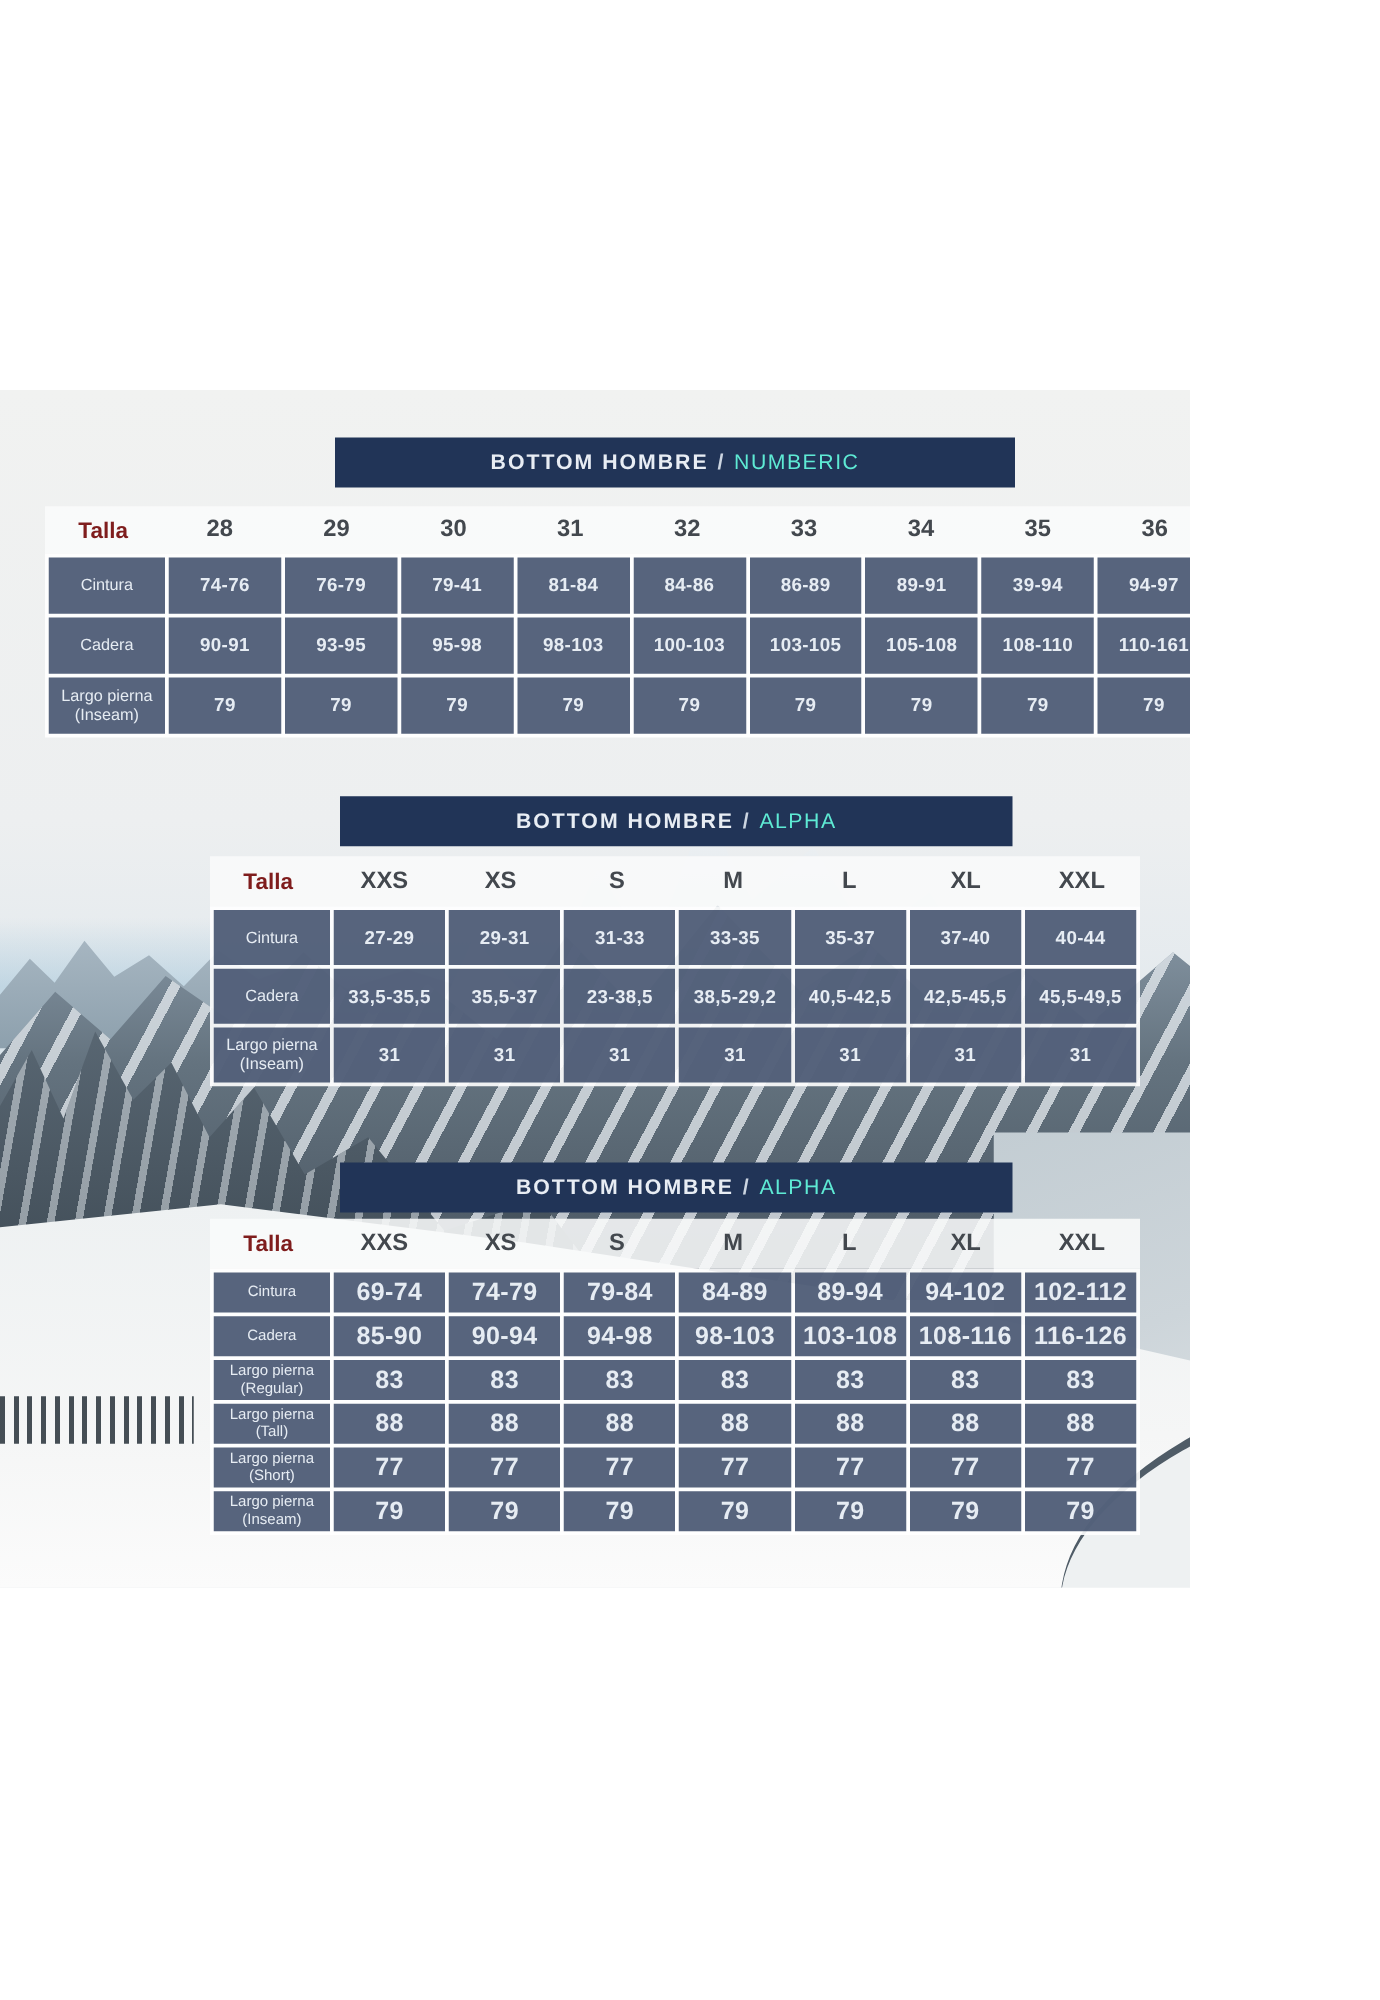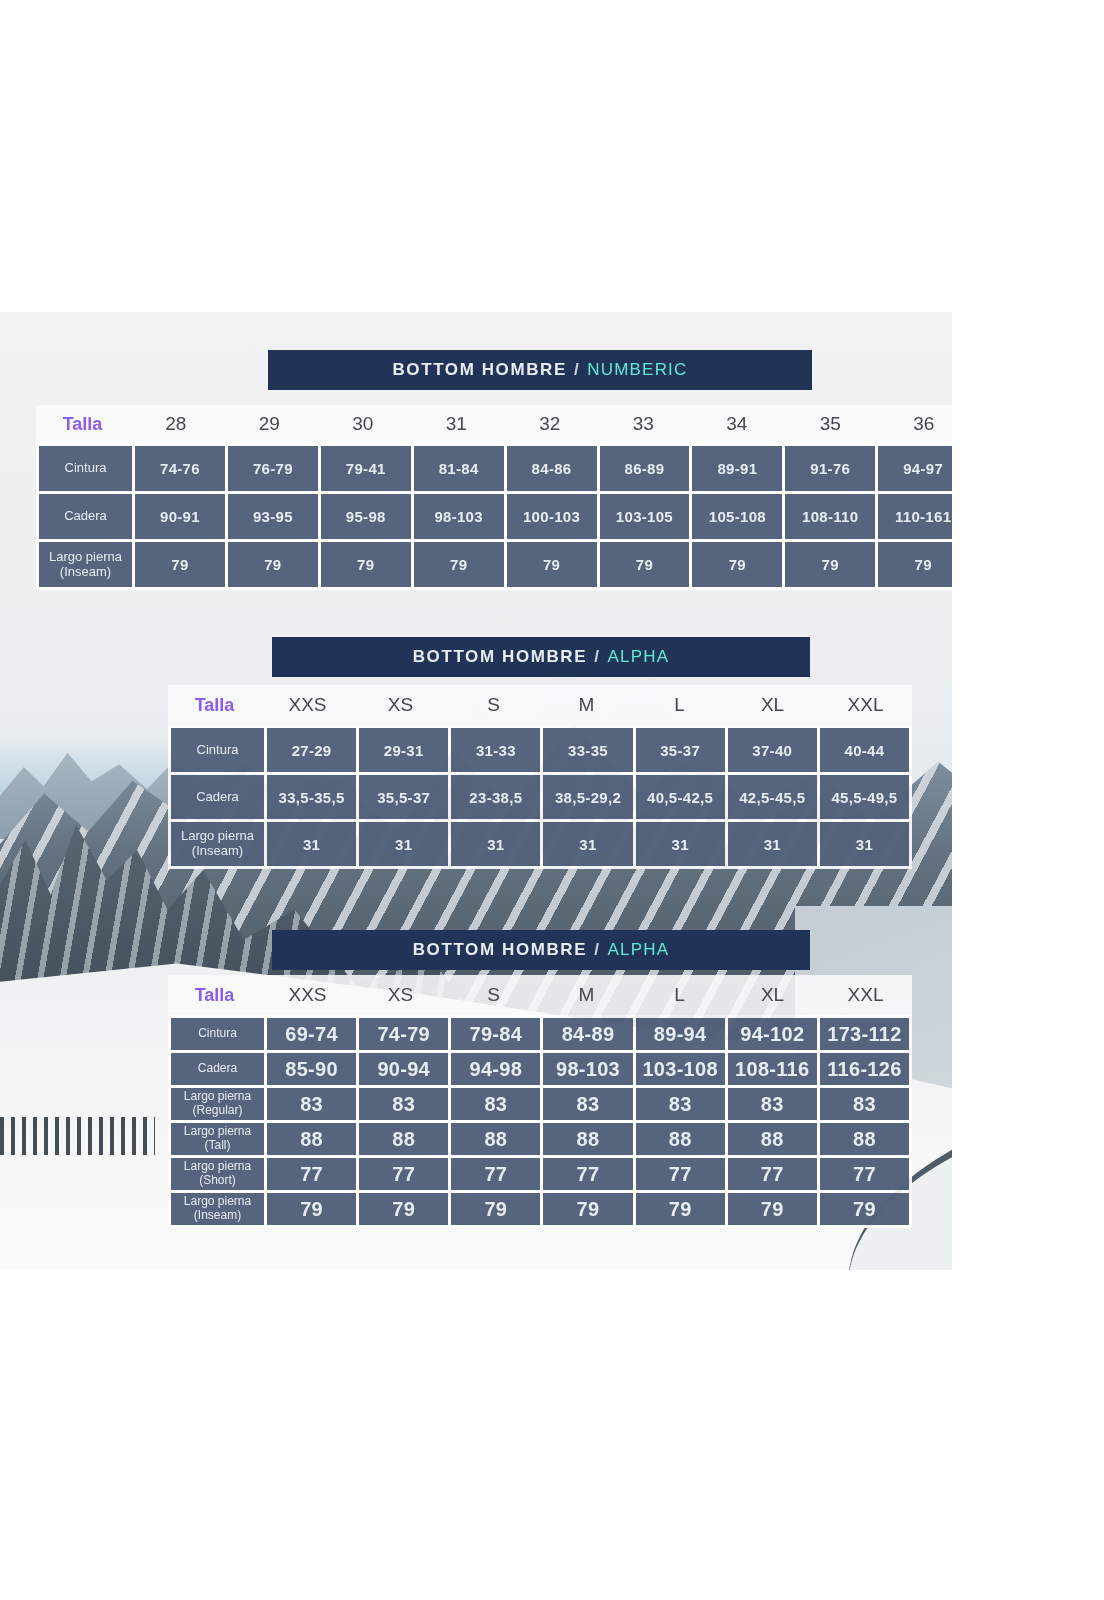"Talla" .head-cell.label { color: #8b5cf6 -> #7f1d1d }
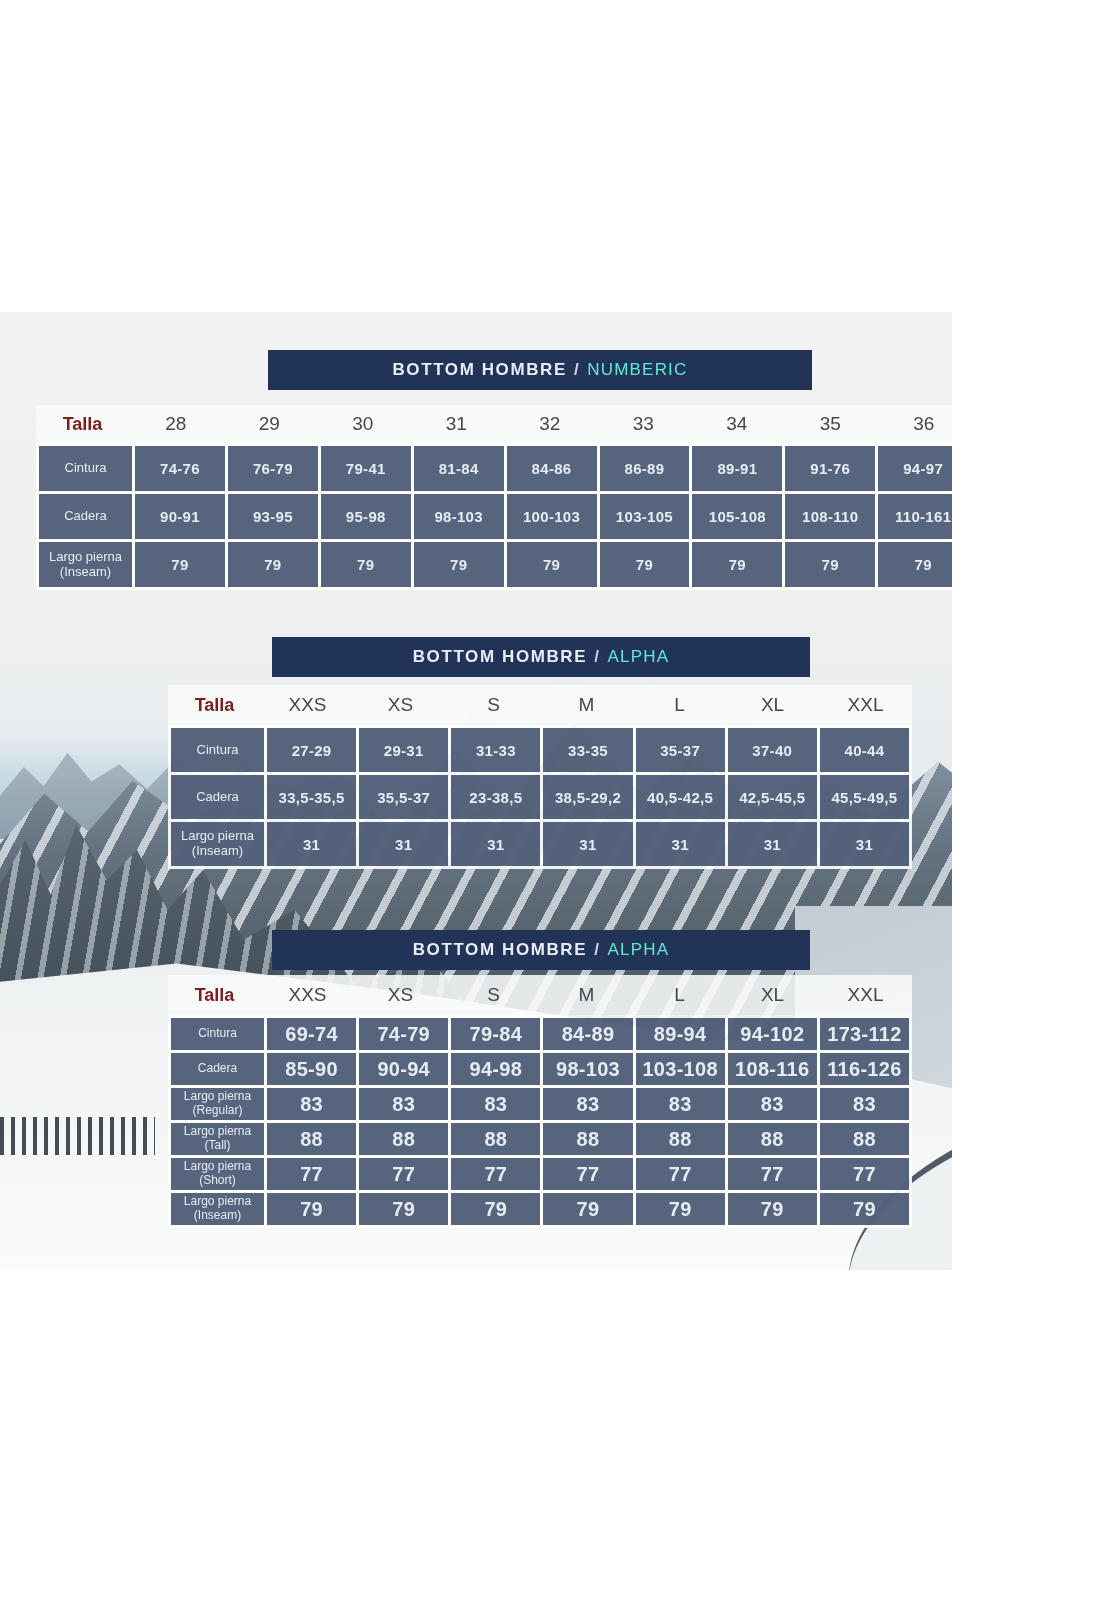"28" .head-cell { font-weight: 400 -> 700 }
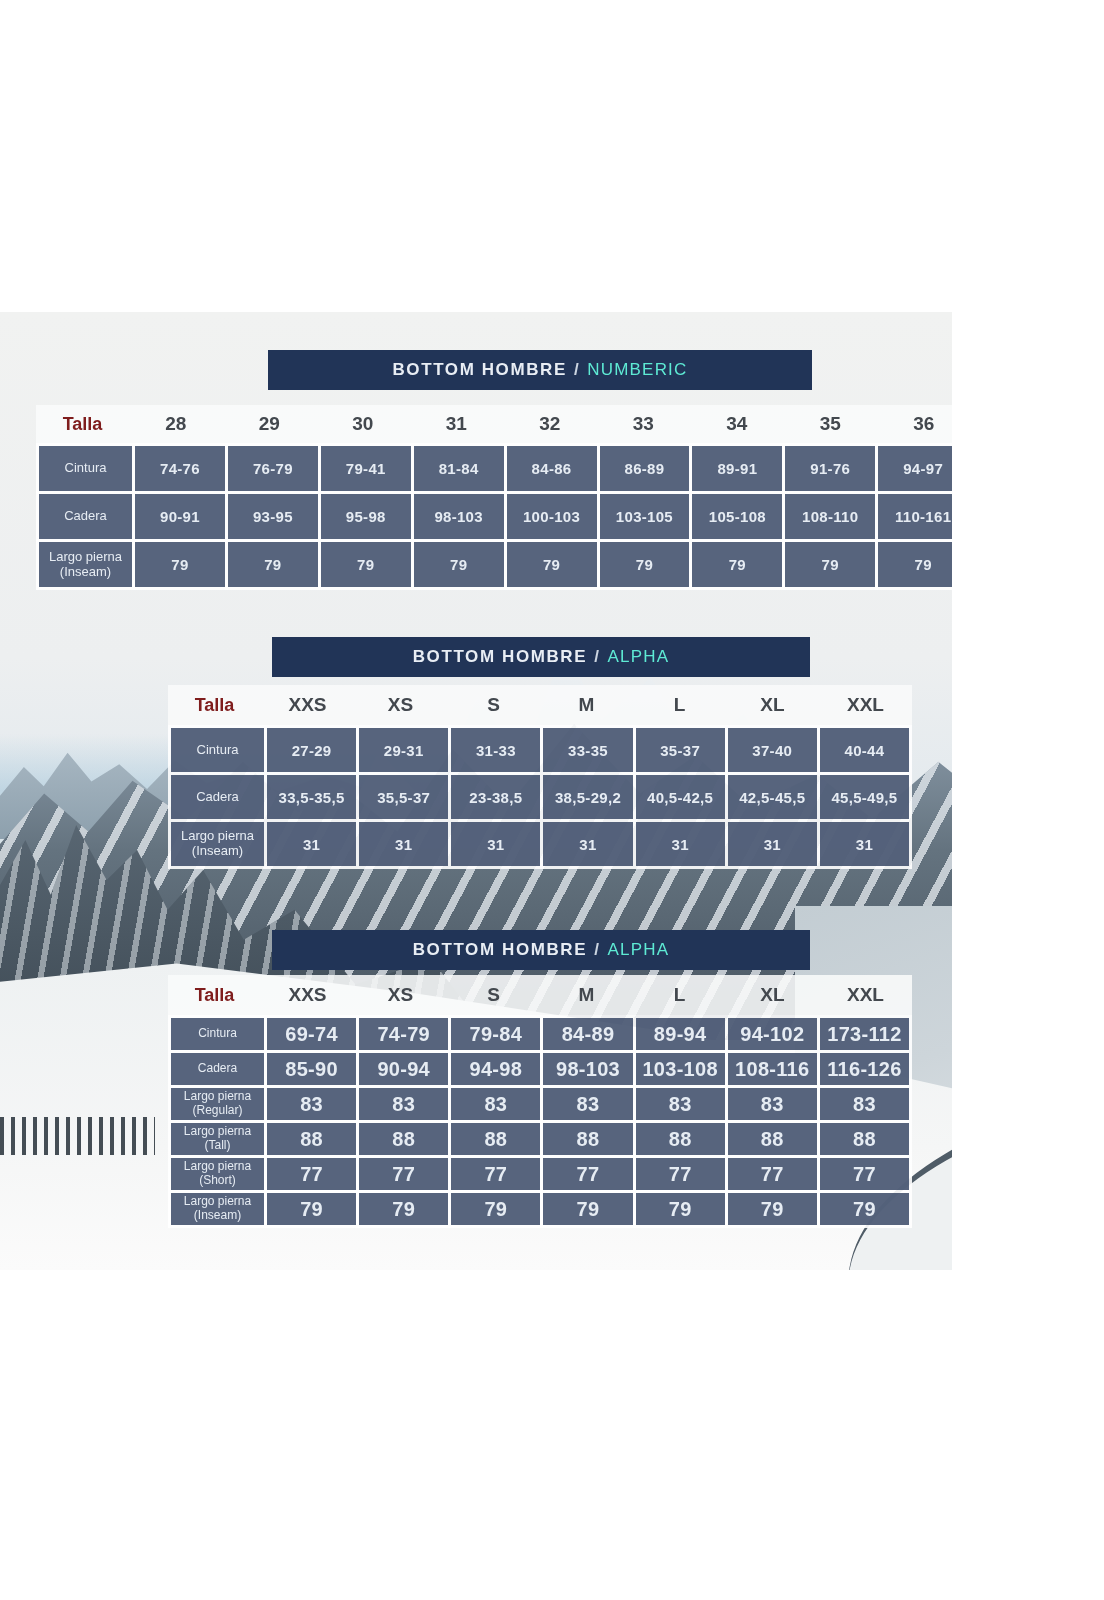"91-76" div.cell { text: 91-76 -> 39-94 }
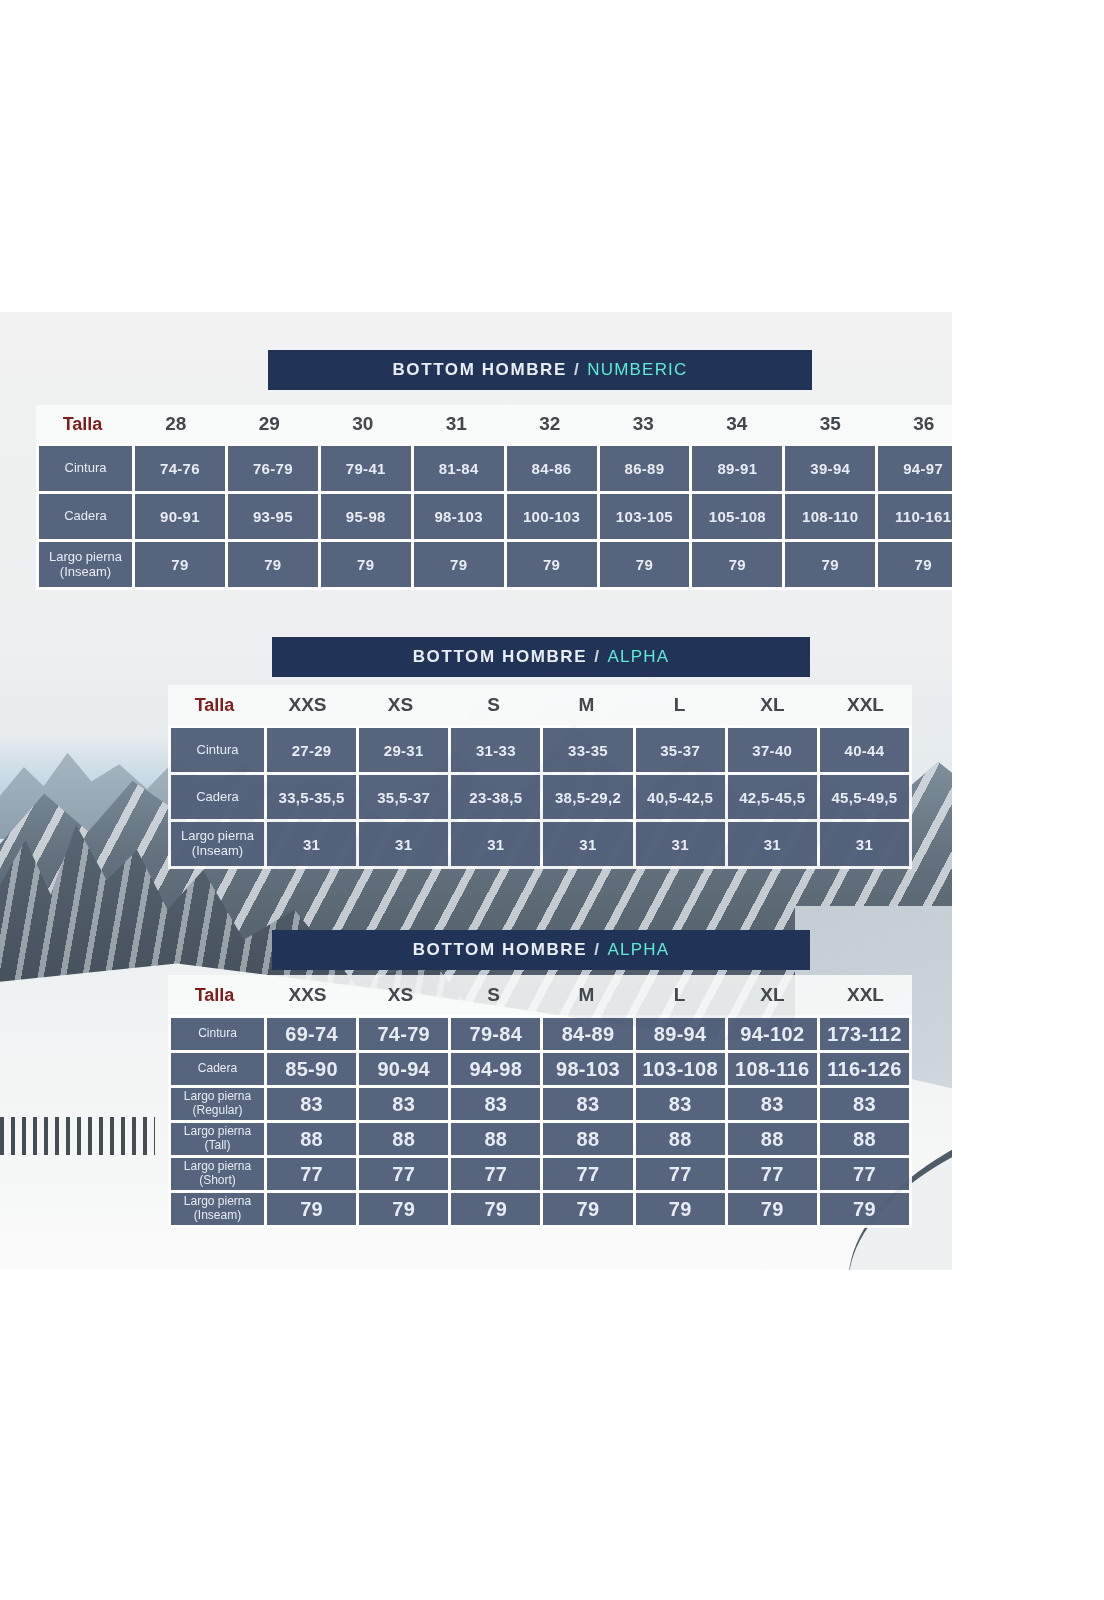"173-112" div.cell { text: 173-112 -> 102-112 }
